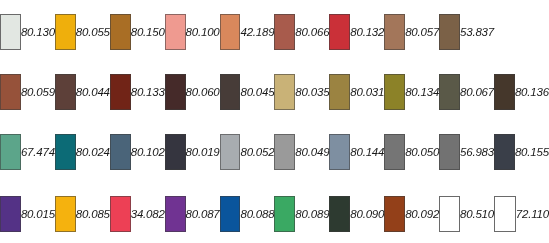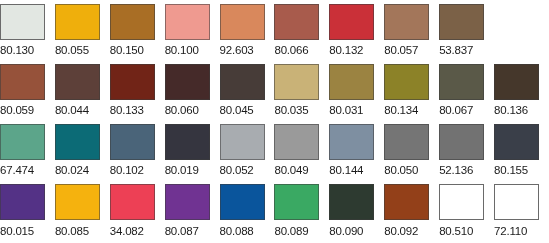"80.130" .swatch-cell { align-items: flex-start -> center; flex-direction: column -> none; font-style: none -> italic }
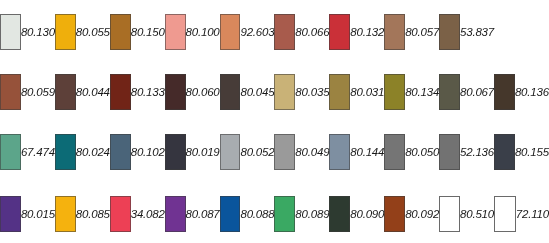"92.603" div.swatch-label { text: 92.603 -> 42.189 }
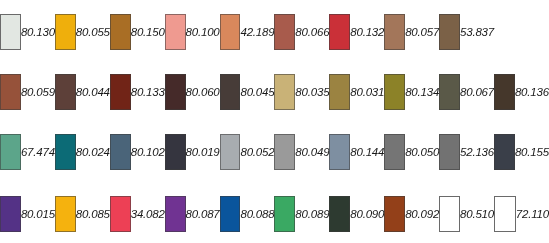"52.136" div.swatch-label { text: 52.136 -> 56.983 }
